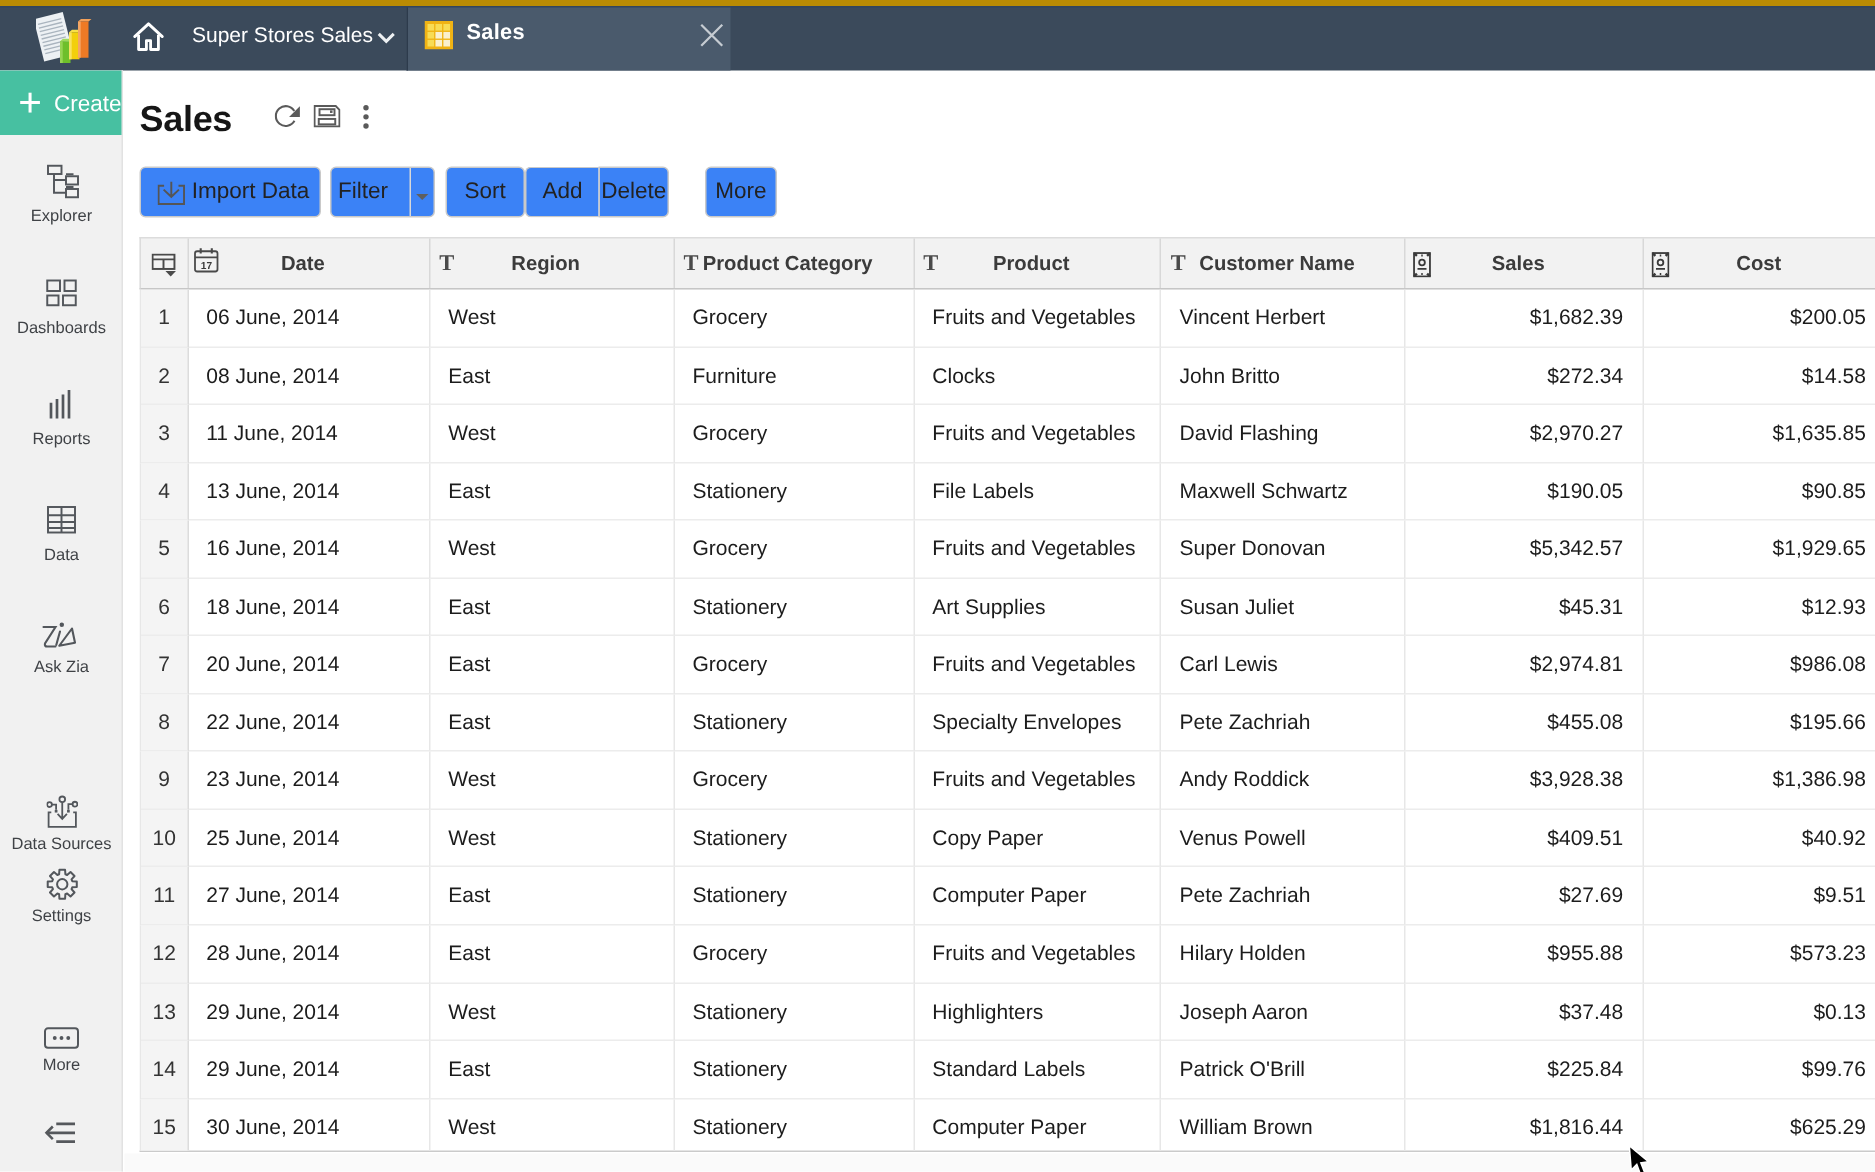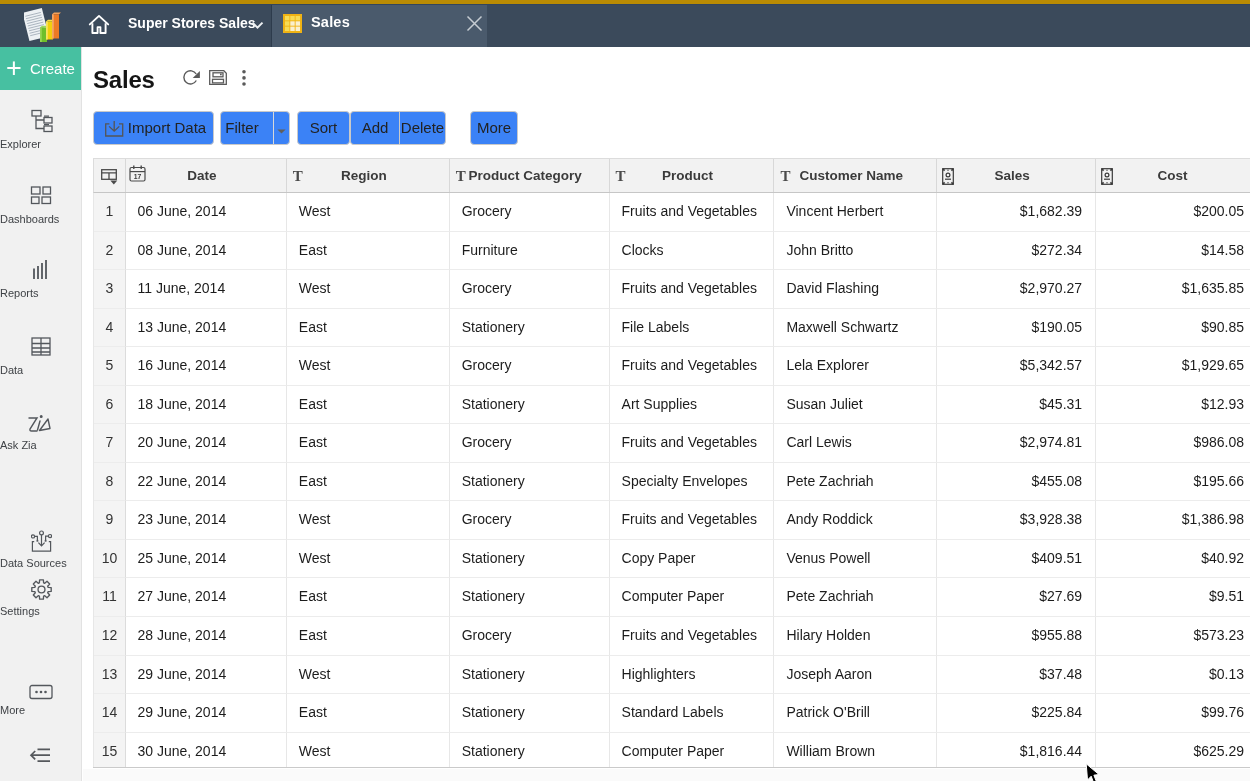"Super Stores Sales" #navtitle { font-weight: bold -> normal }
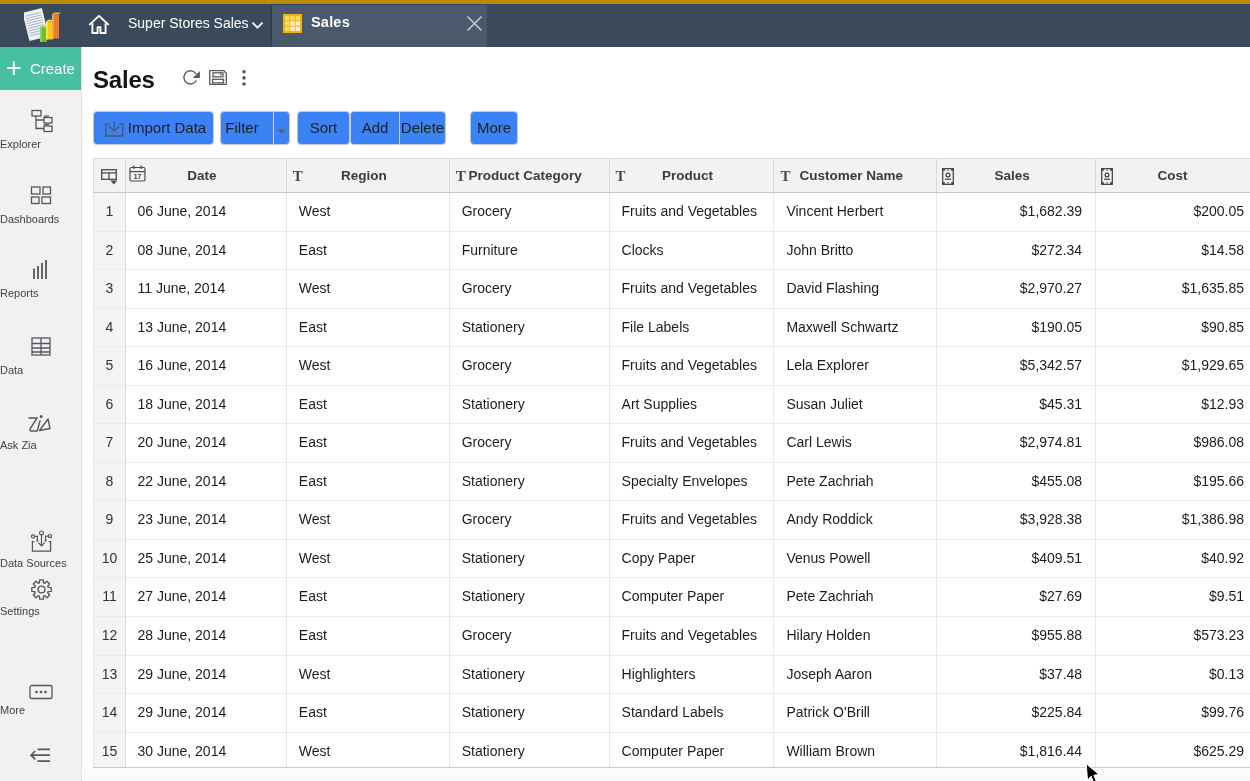"+ Create" #create { text-align: center -> right }
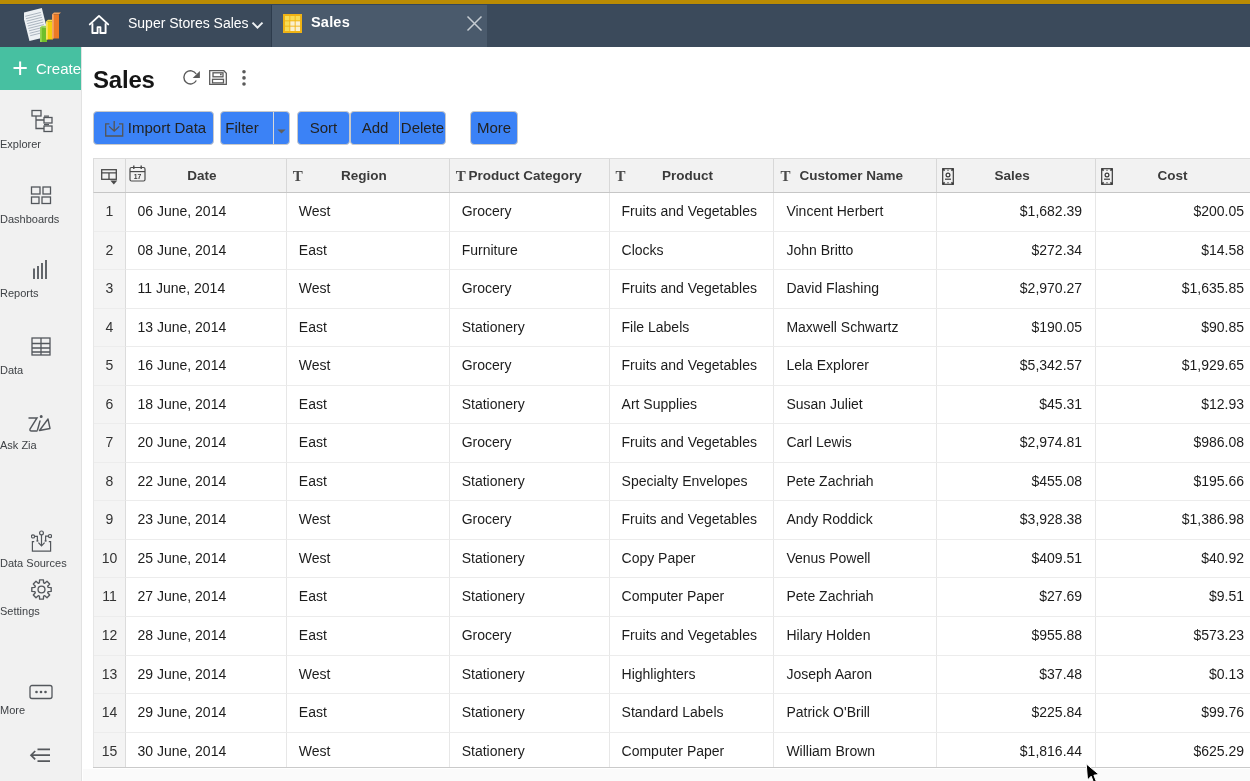"Explorer" .sideitem { text-align: left -> center }
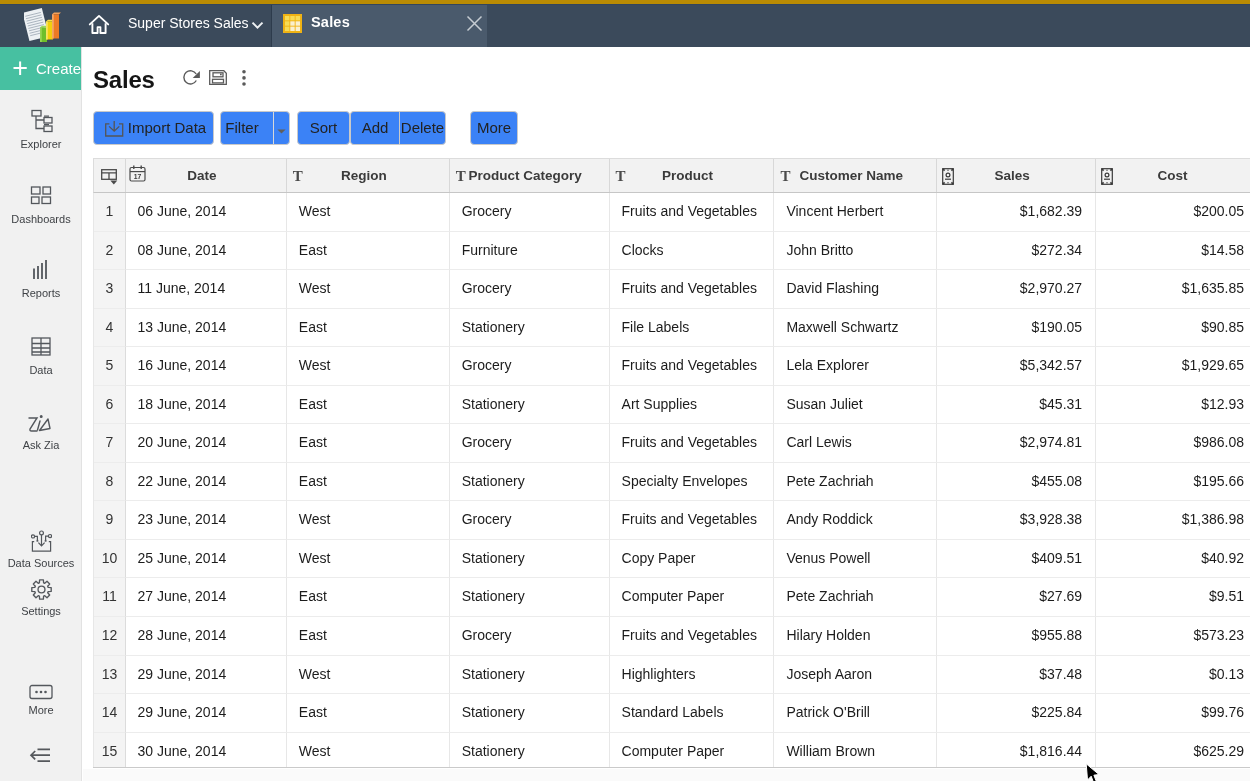"Lela Explorer" div.c { text: Lela Explorer -> Super Donovan }
